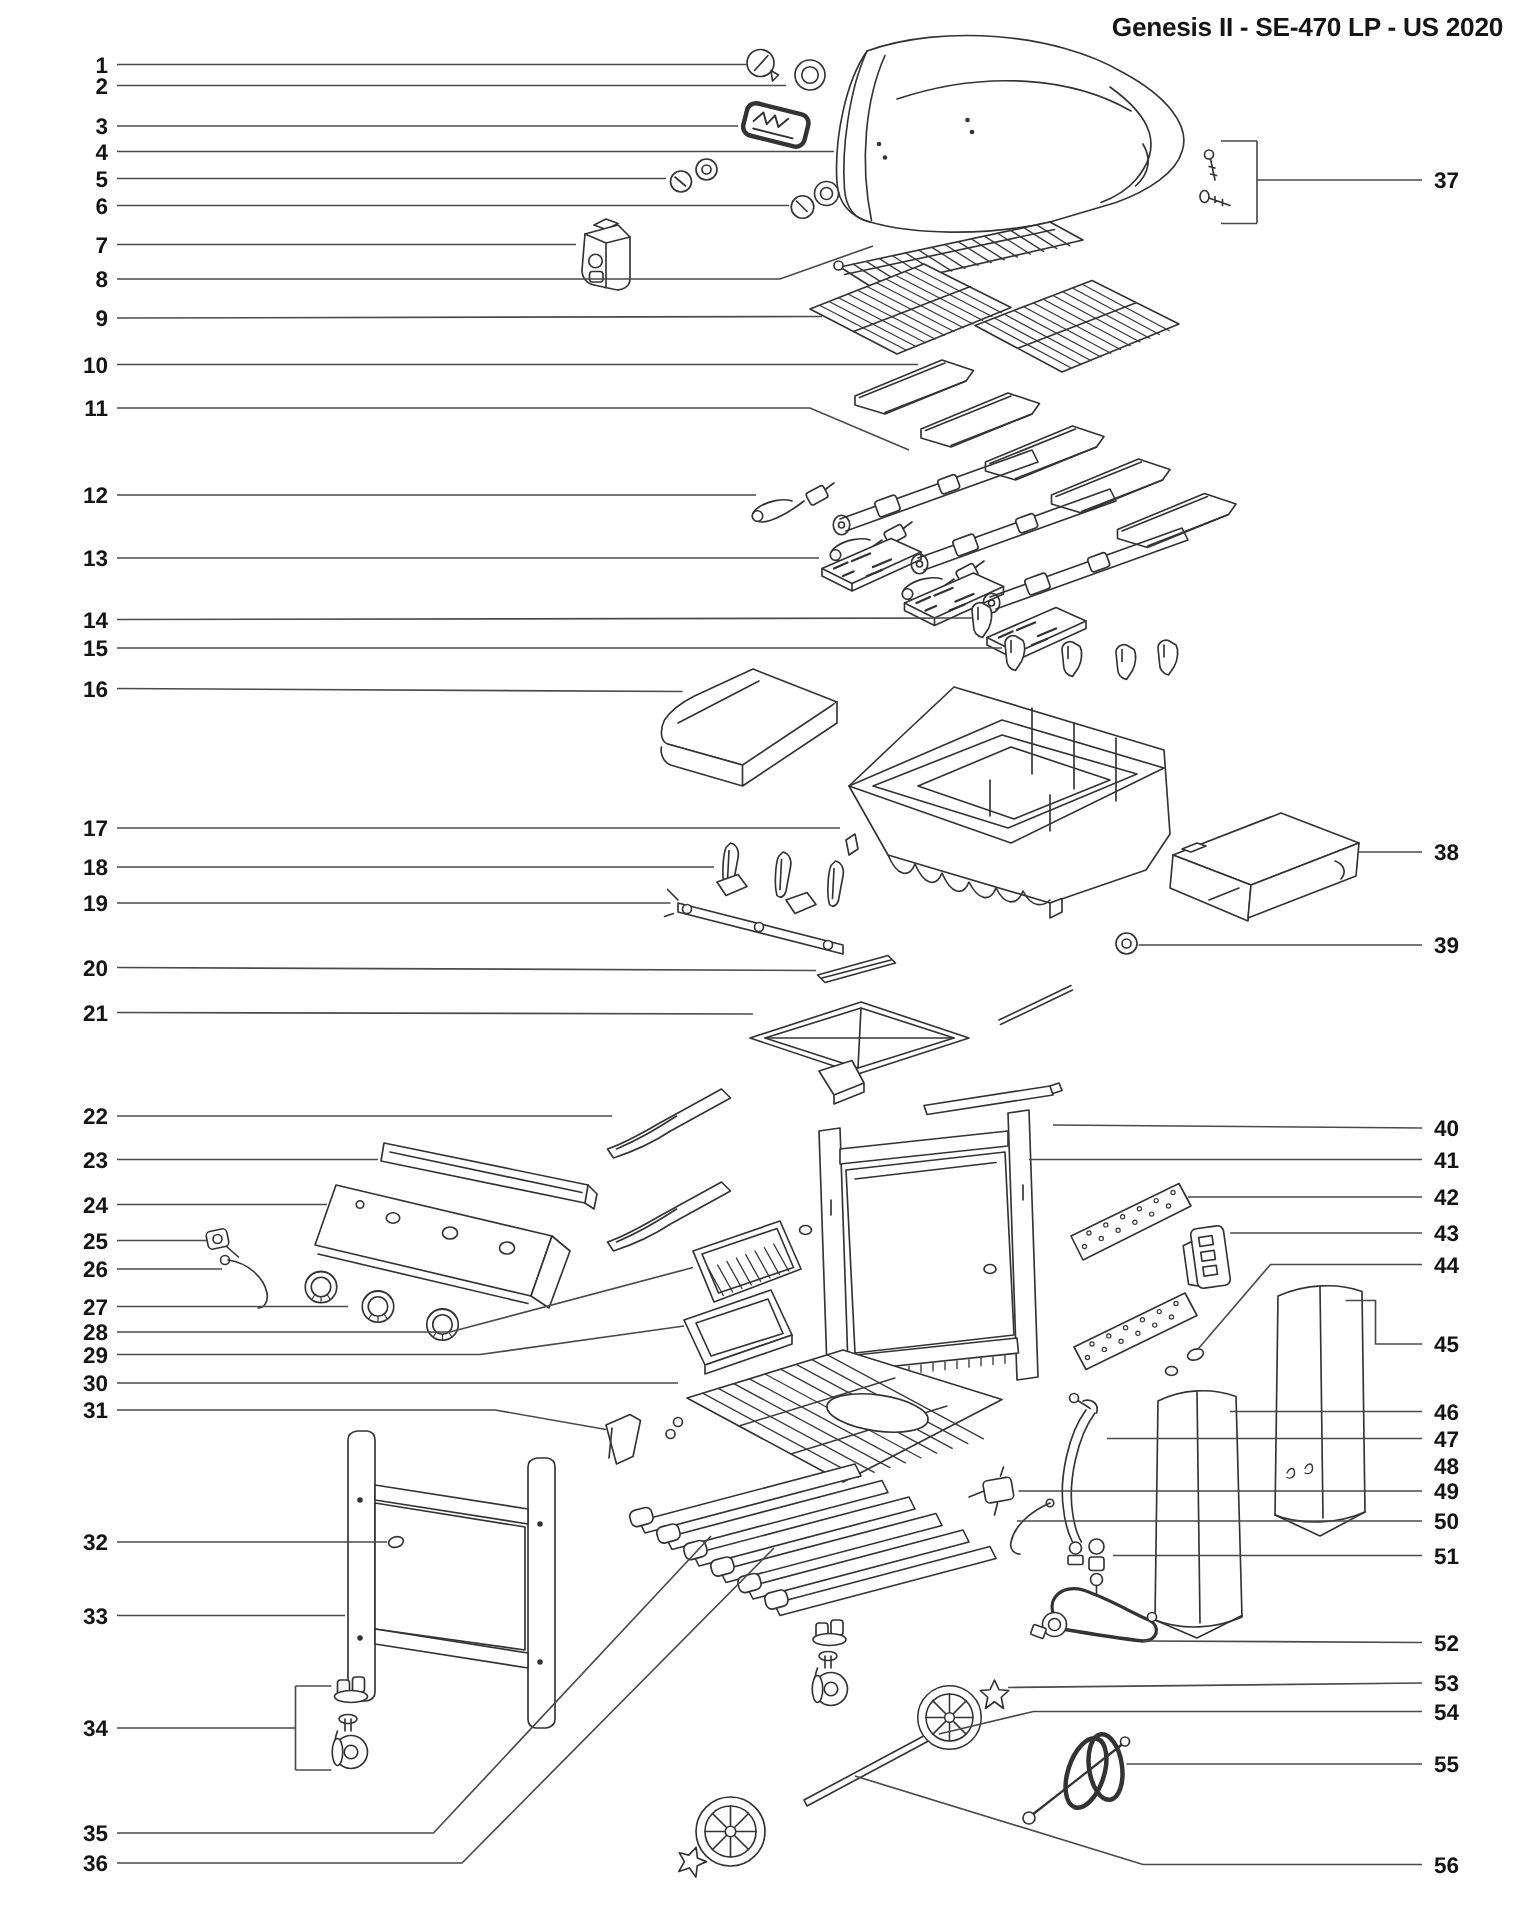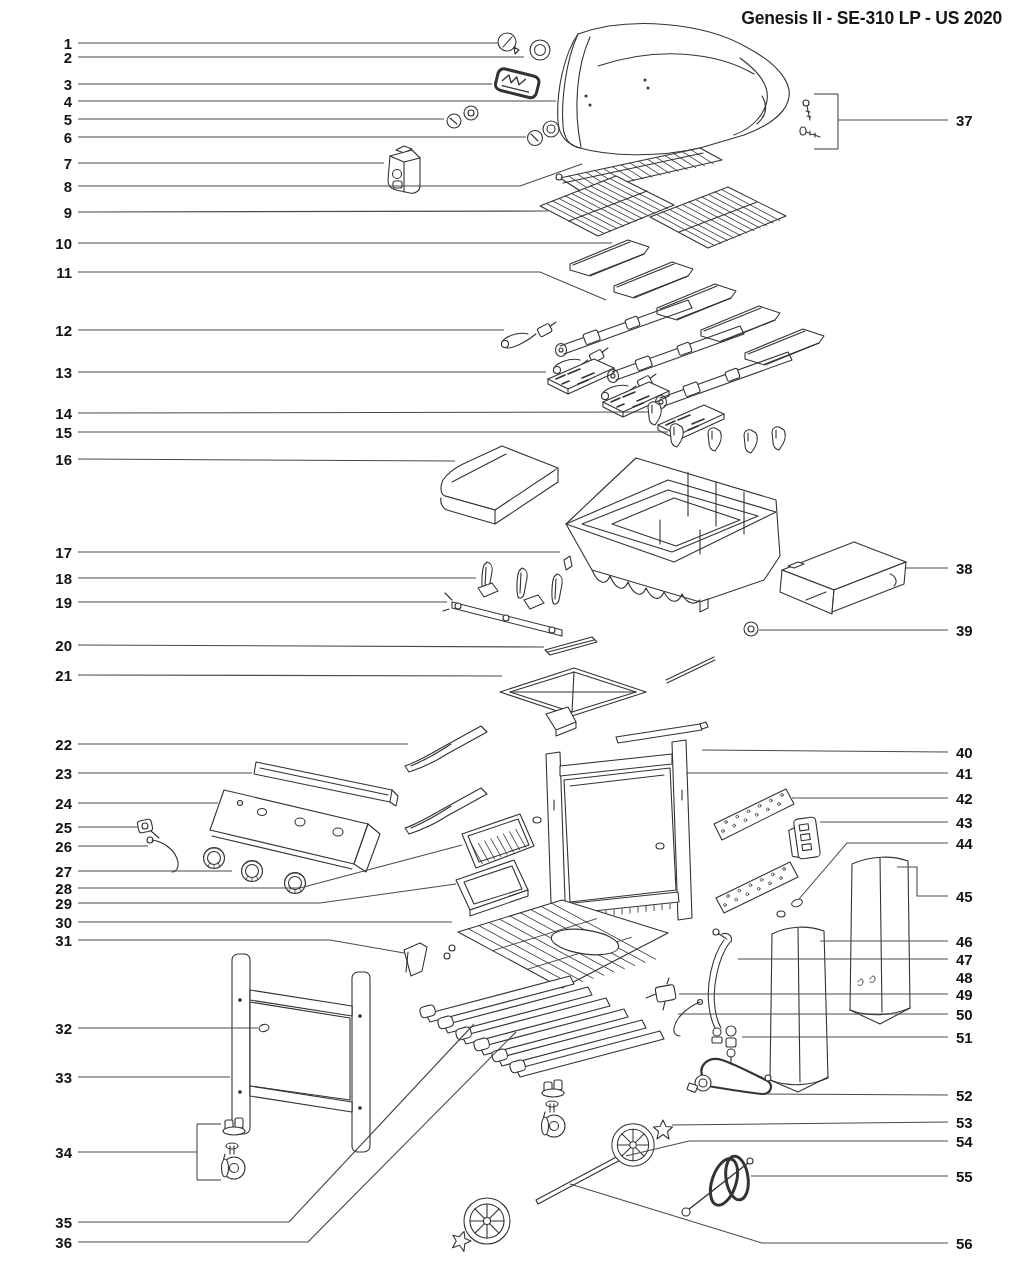"Genesis II - SE-310 LP" div.title { text: SE-310 -> SE-470 }
